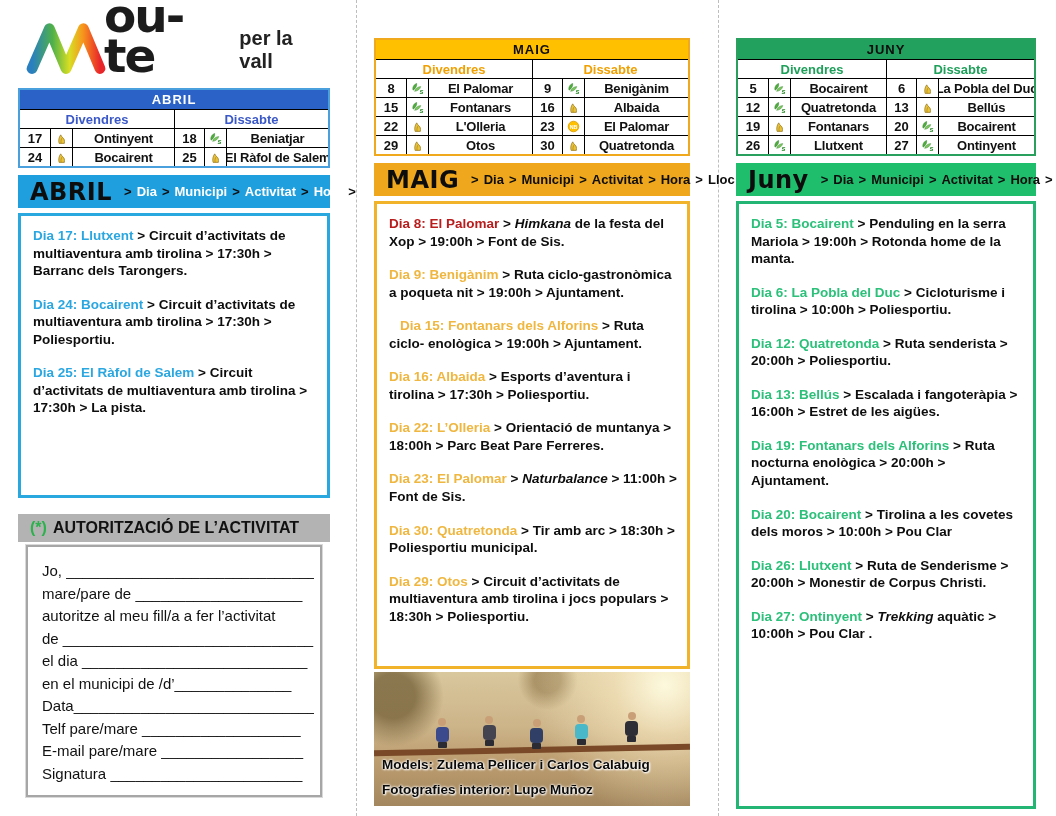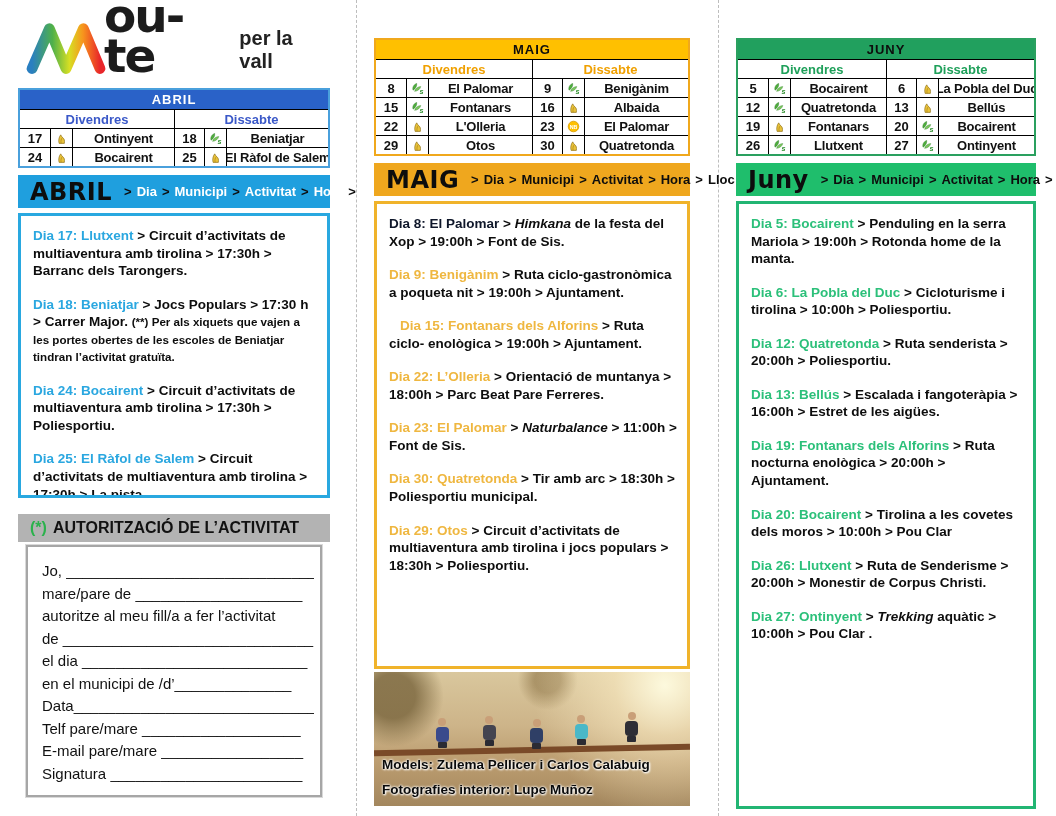"Dia 8: El Palomar" span.lead { color: #0f172a -> #b91c1c }
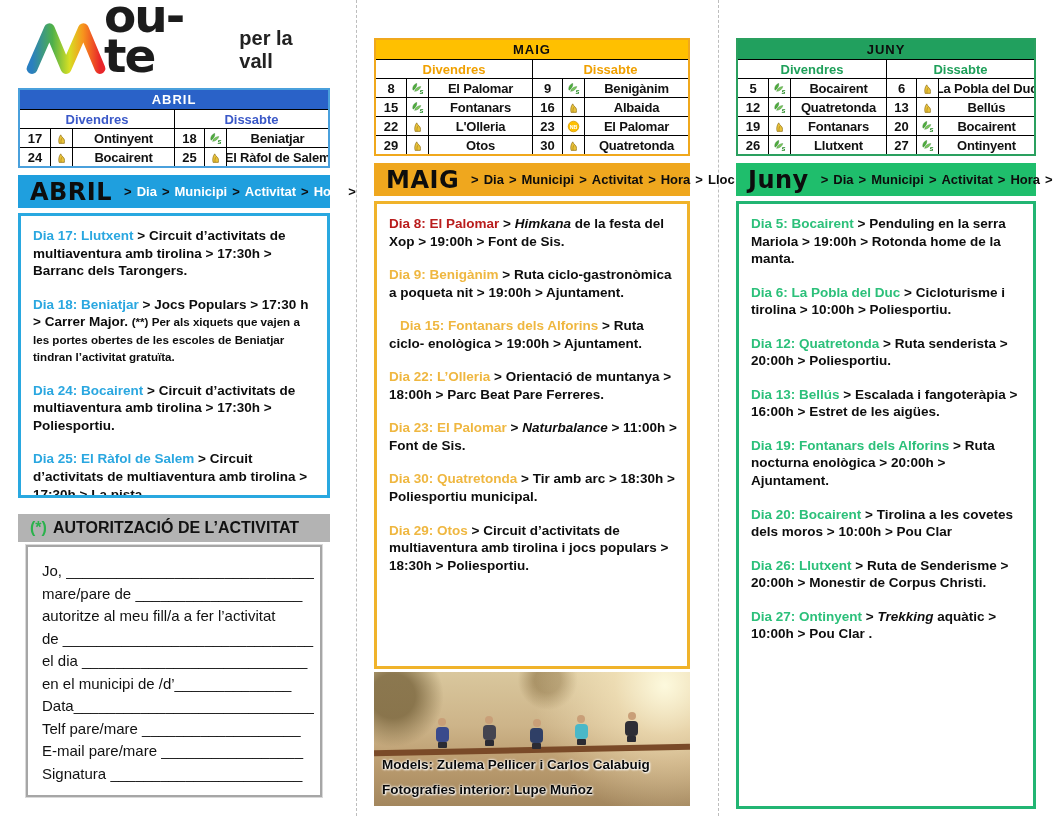"Dia 18: Beniatjar > Jocs" p.event { html: <p><span>Dia 18: Beniatjar</span><span> &gt; Jocs Populars &gt; 17:30 h &gt; Carrer Major. </span><span>(**) Per als xiquets que vajen a les portes obertes de les escoles de Beniatjar tindran l’activitat gratuïta.</span></p> -> none }
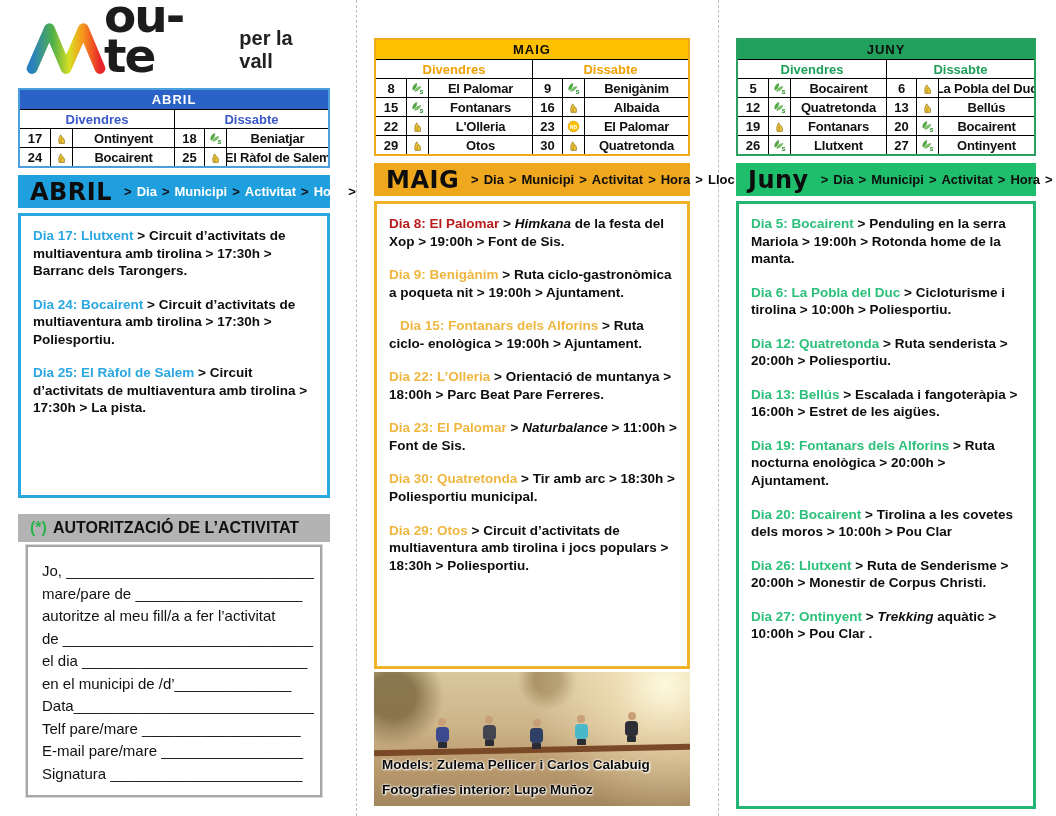"Dia 16: Albaida > Esports" p.event { html: none -> <p><span>Dia 16: Albaida</span><span> &gt; Esports d’aventura i tirolina &gt; 17:30h &gt; Poliesportiu.</span></p> }
